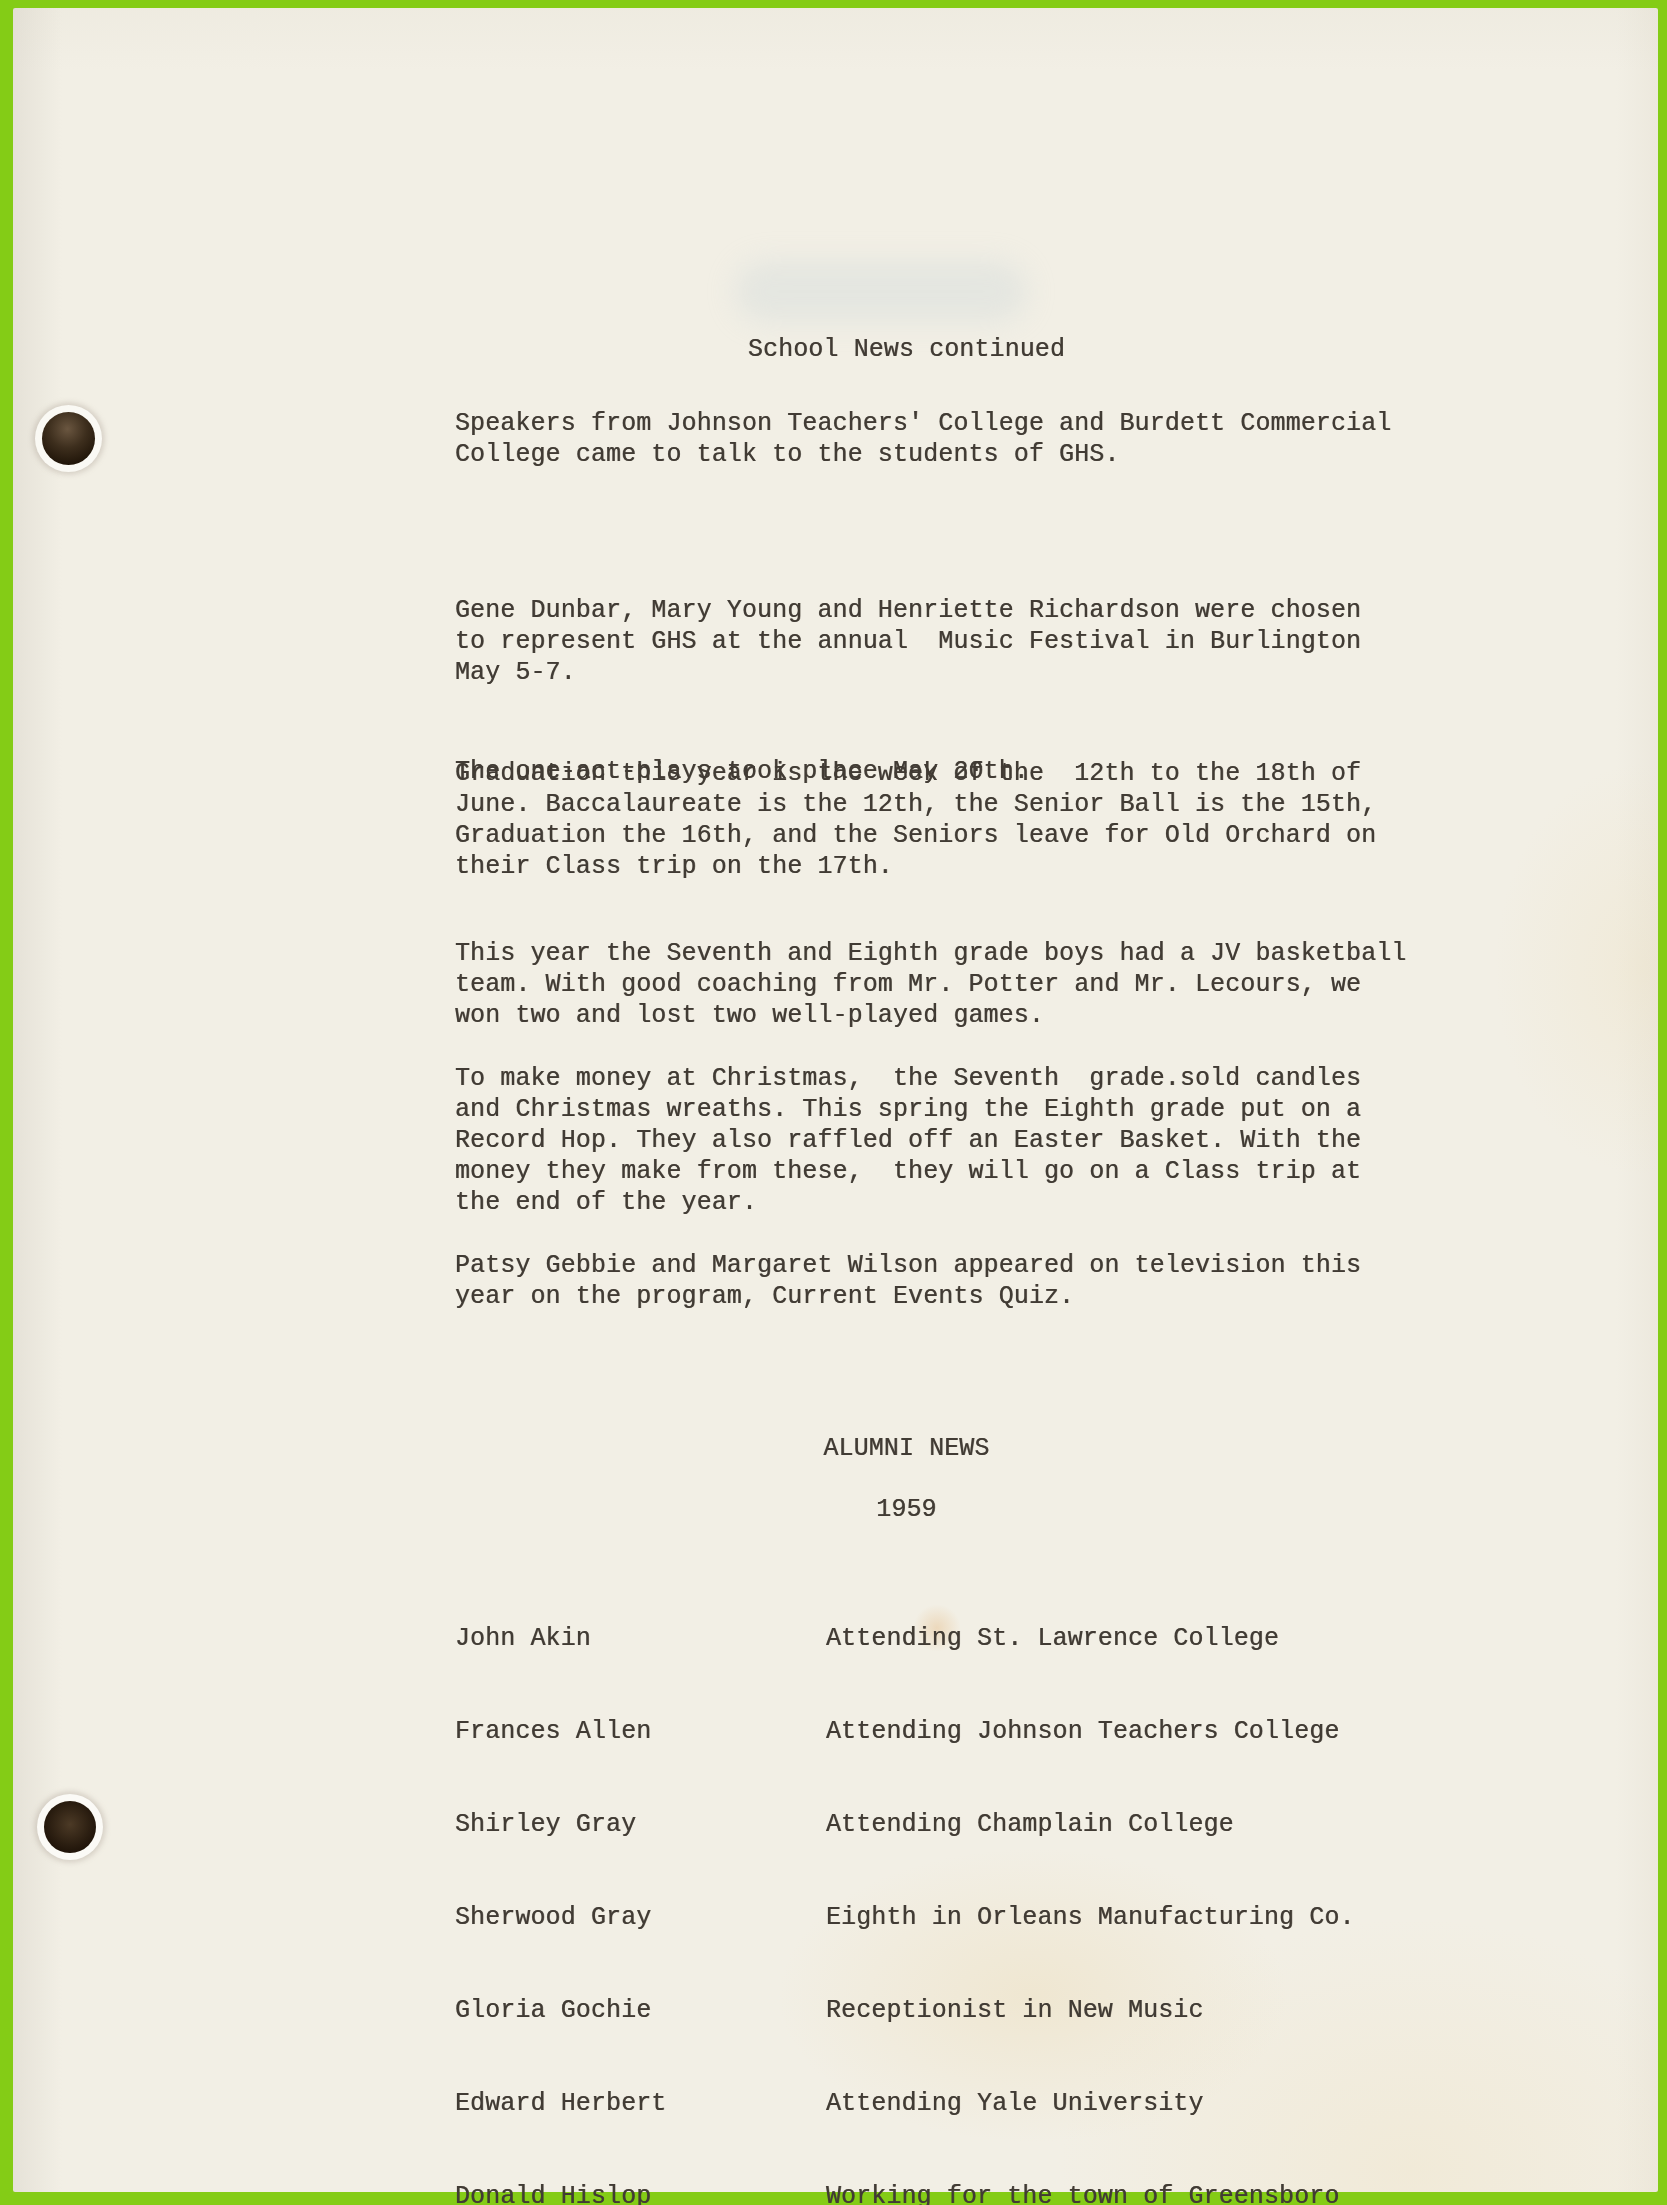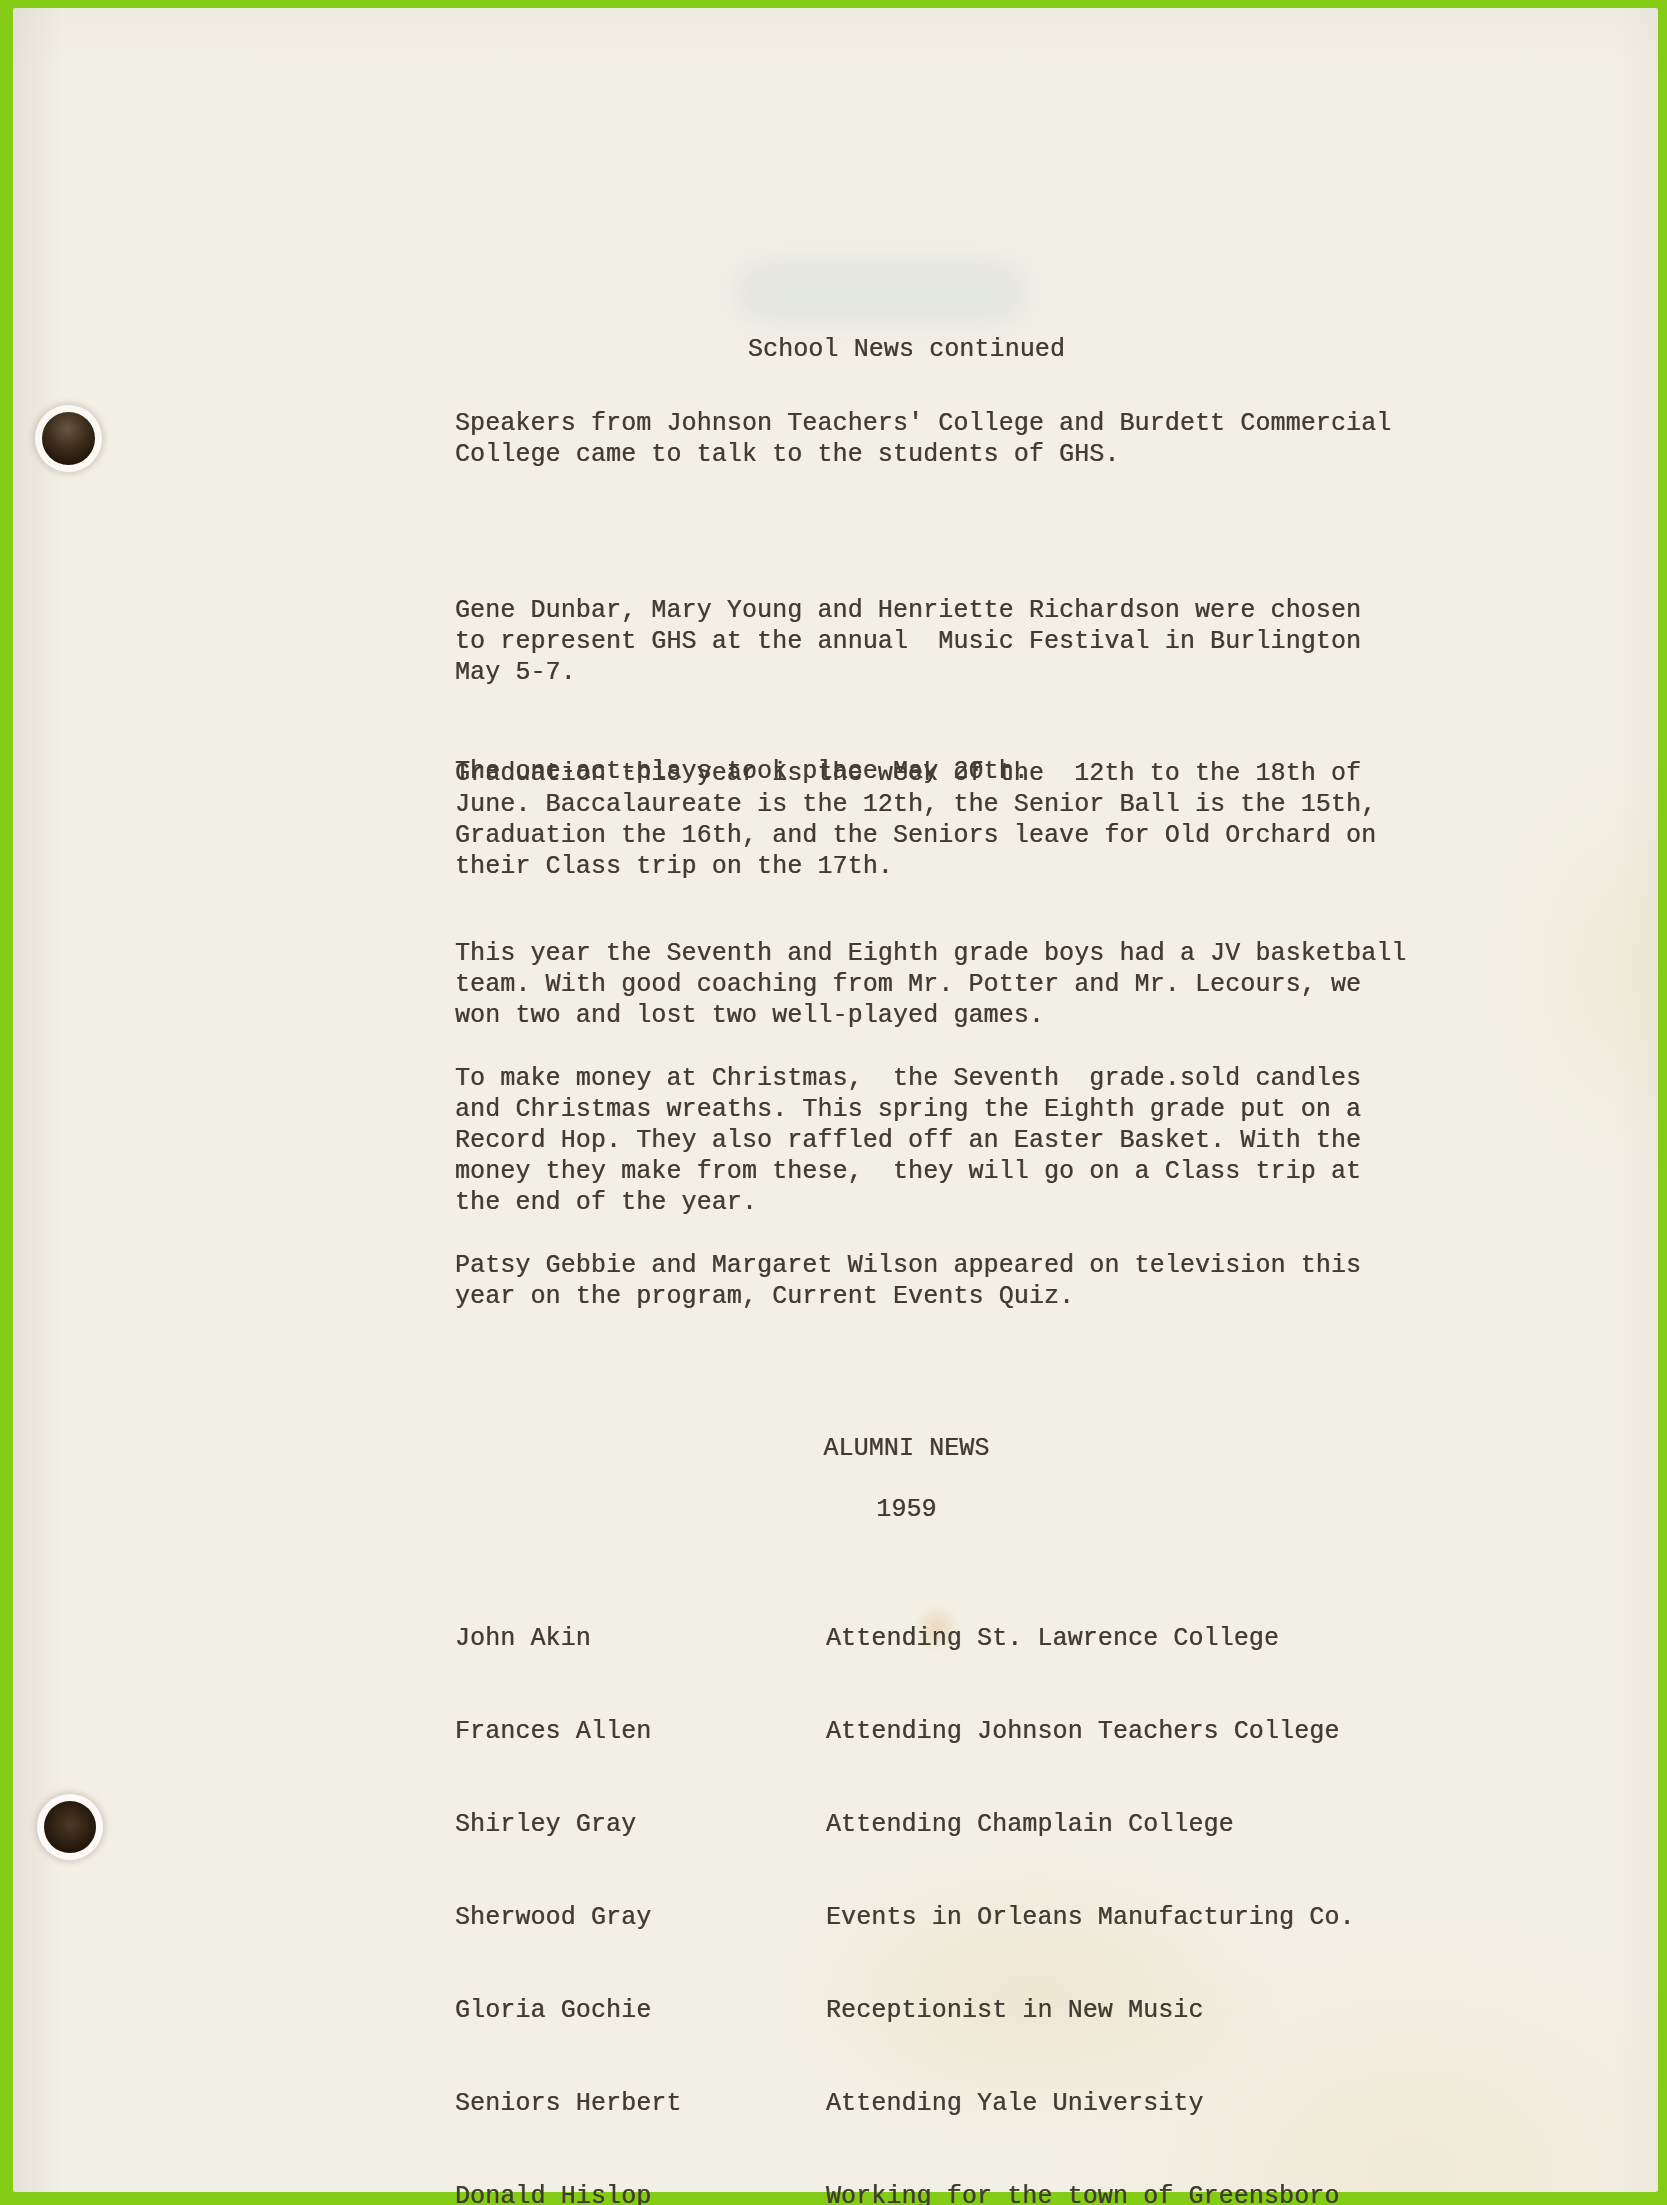"Events in Orleans Manufacturing Co." span { text: Events -> Eighth }
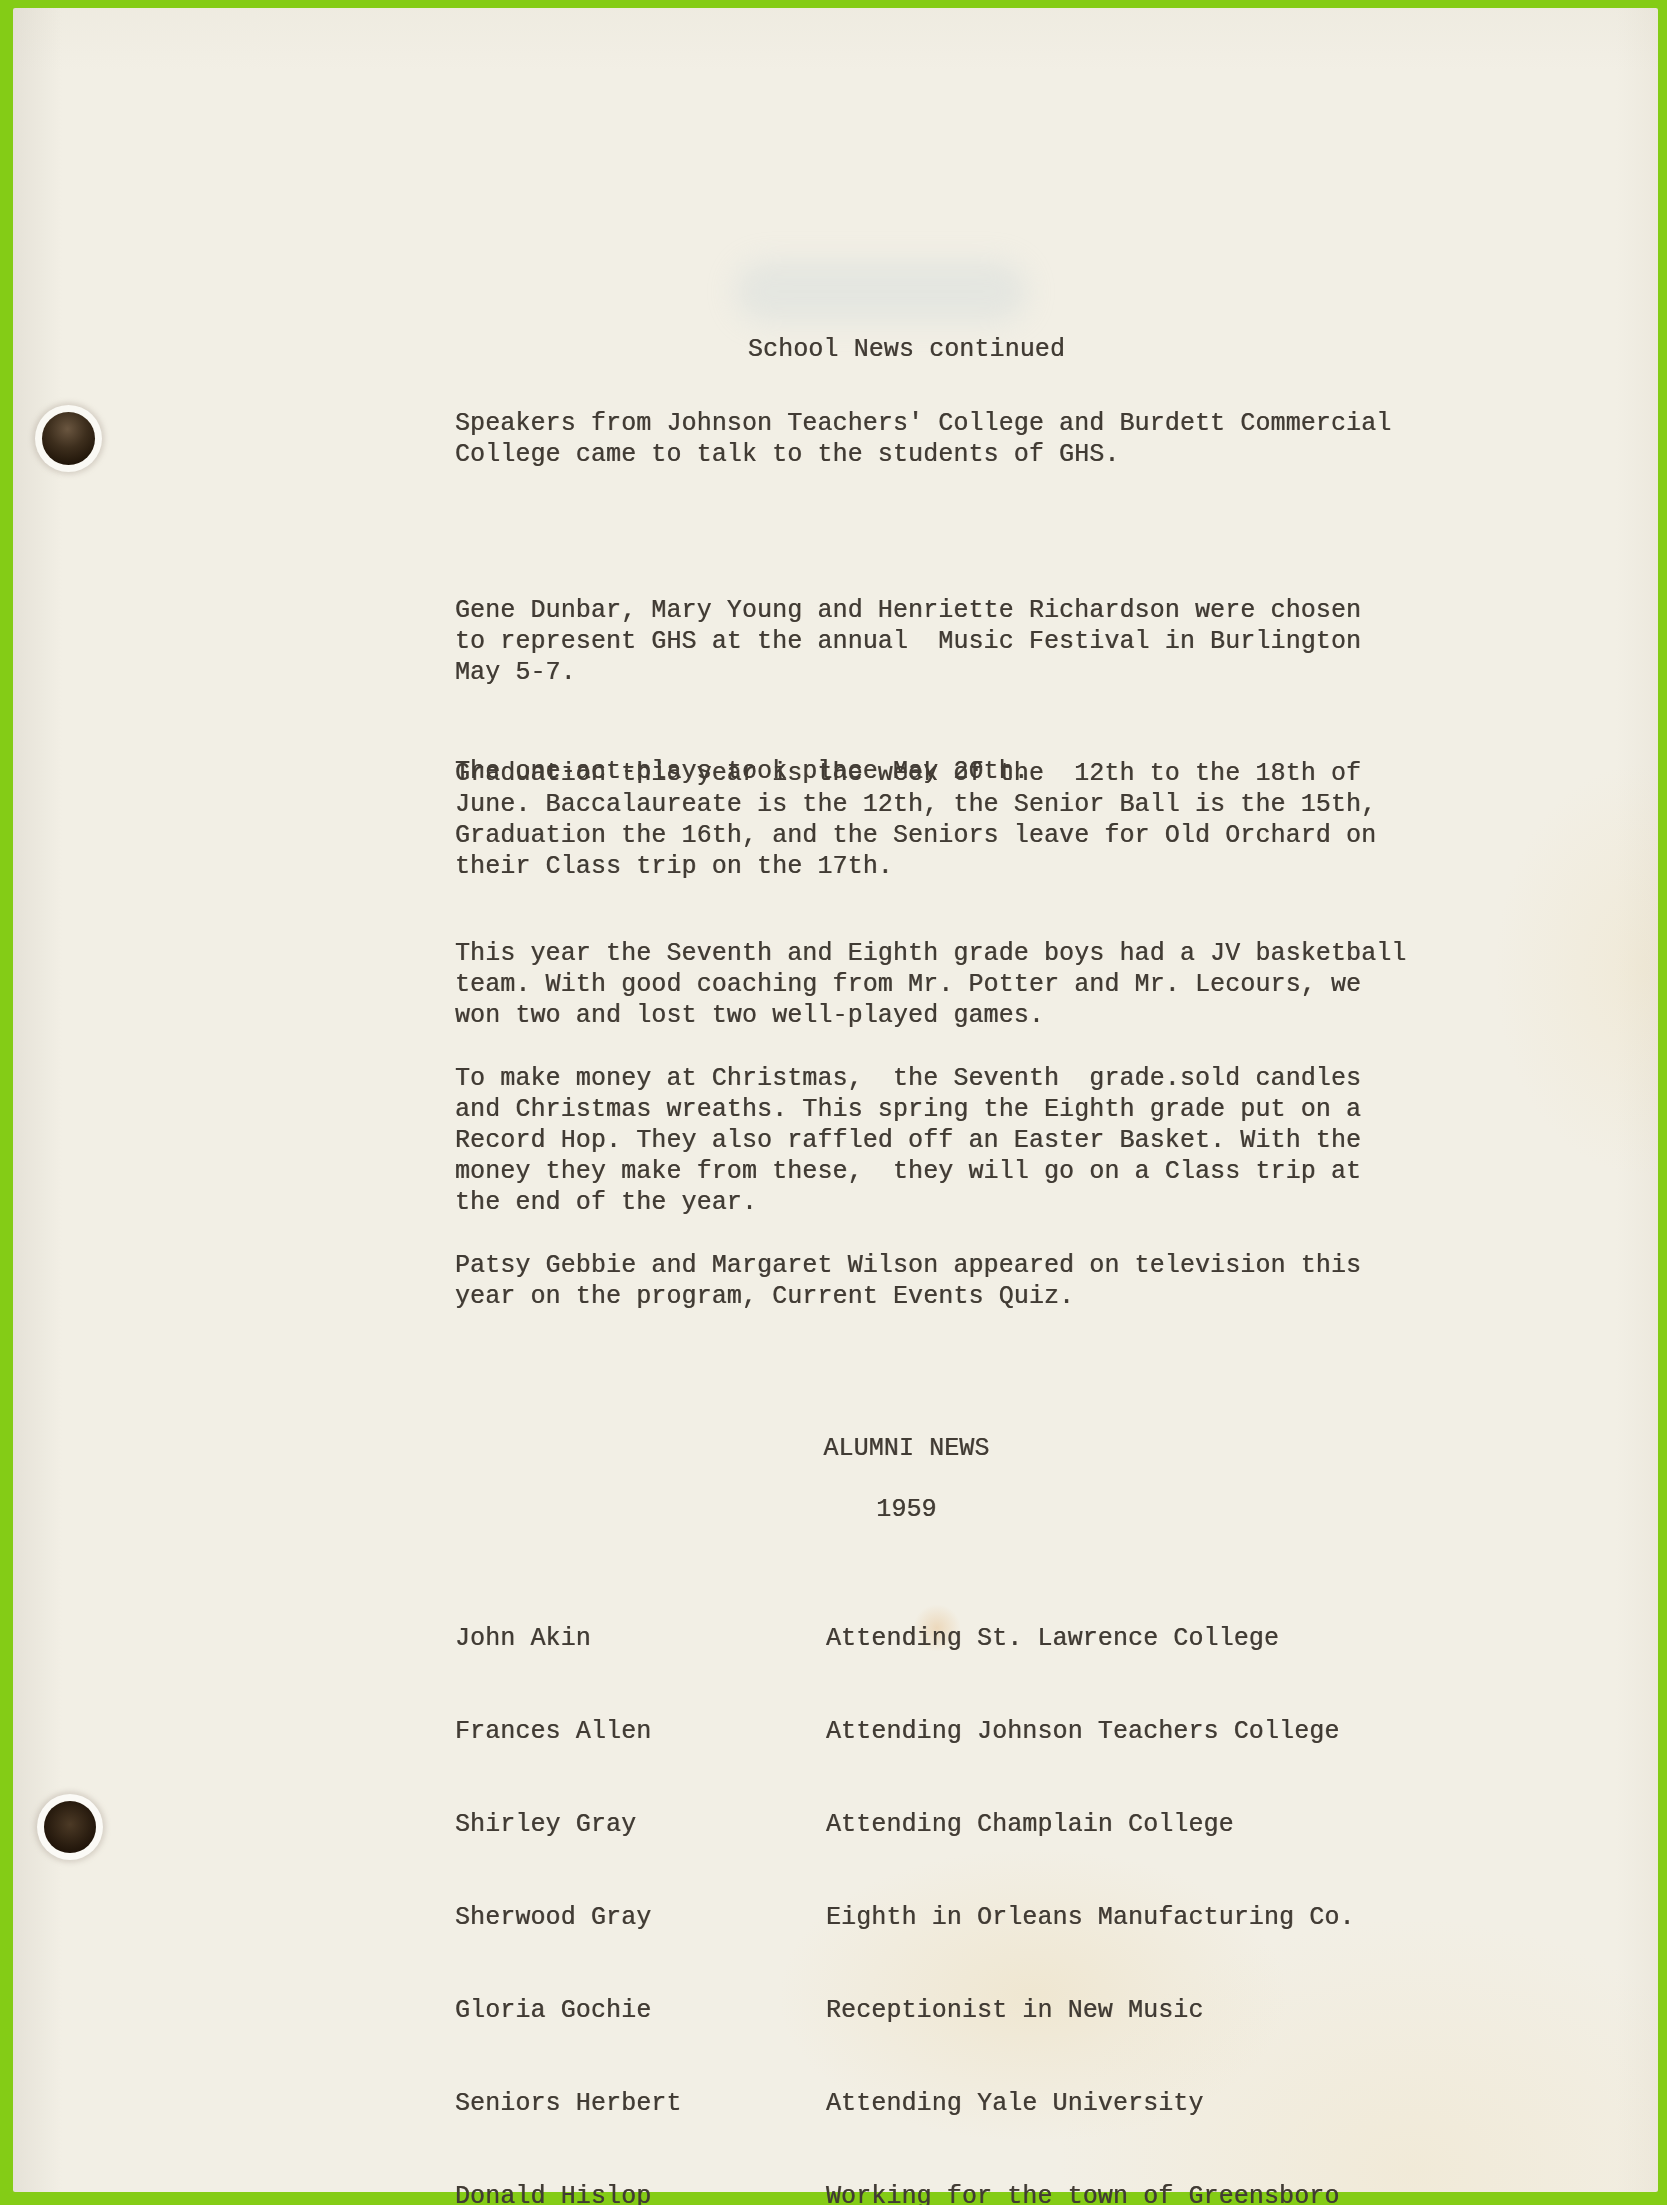"Seniors Herbert" span.alumni-name { text: Seniors -> Edward }
